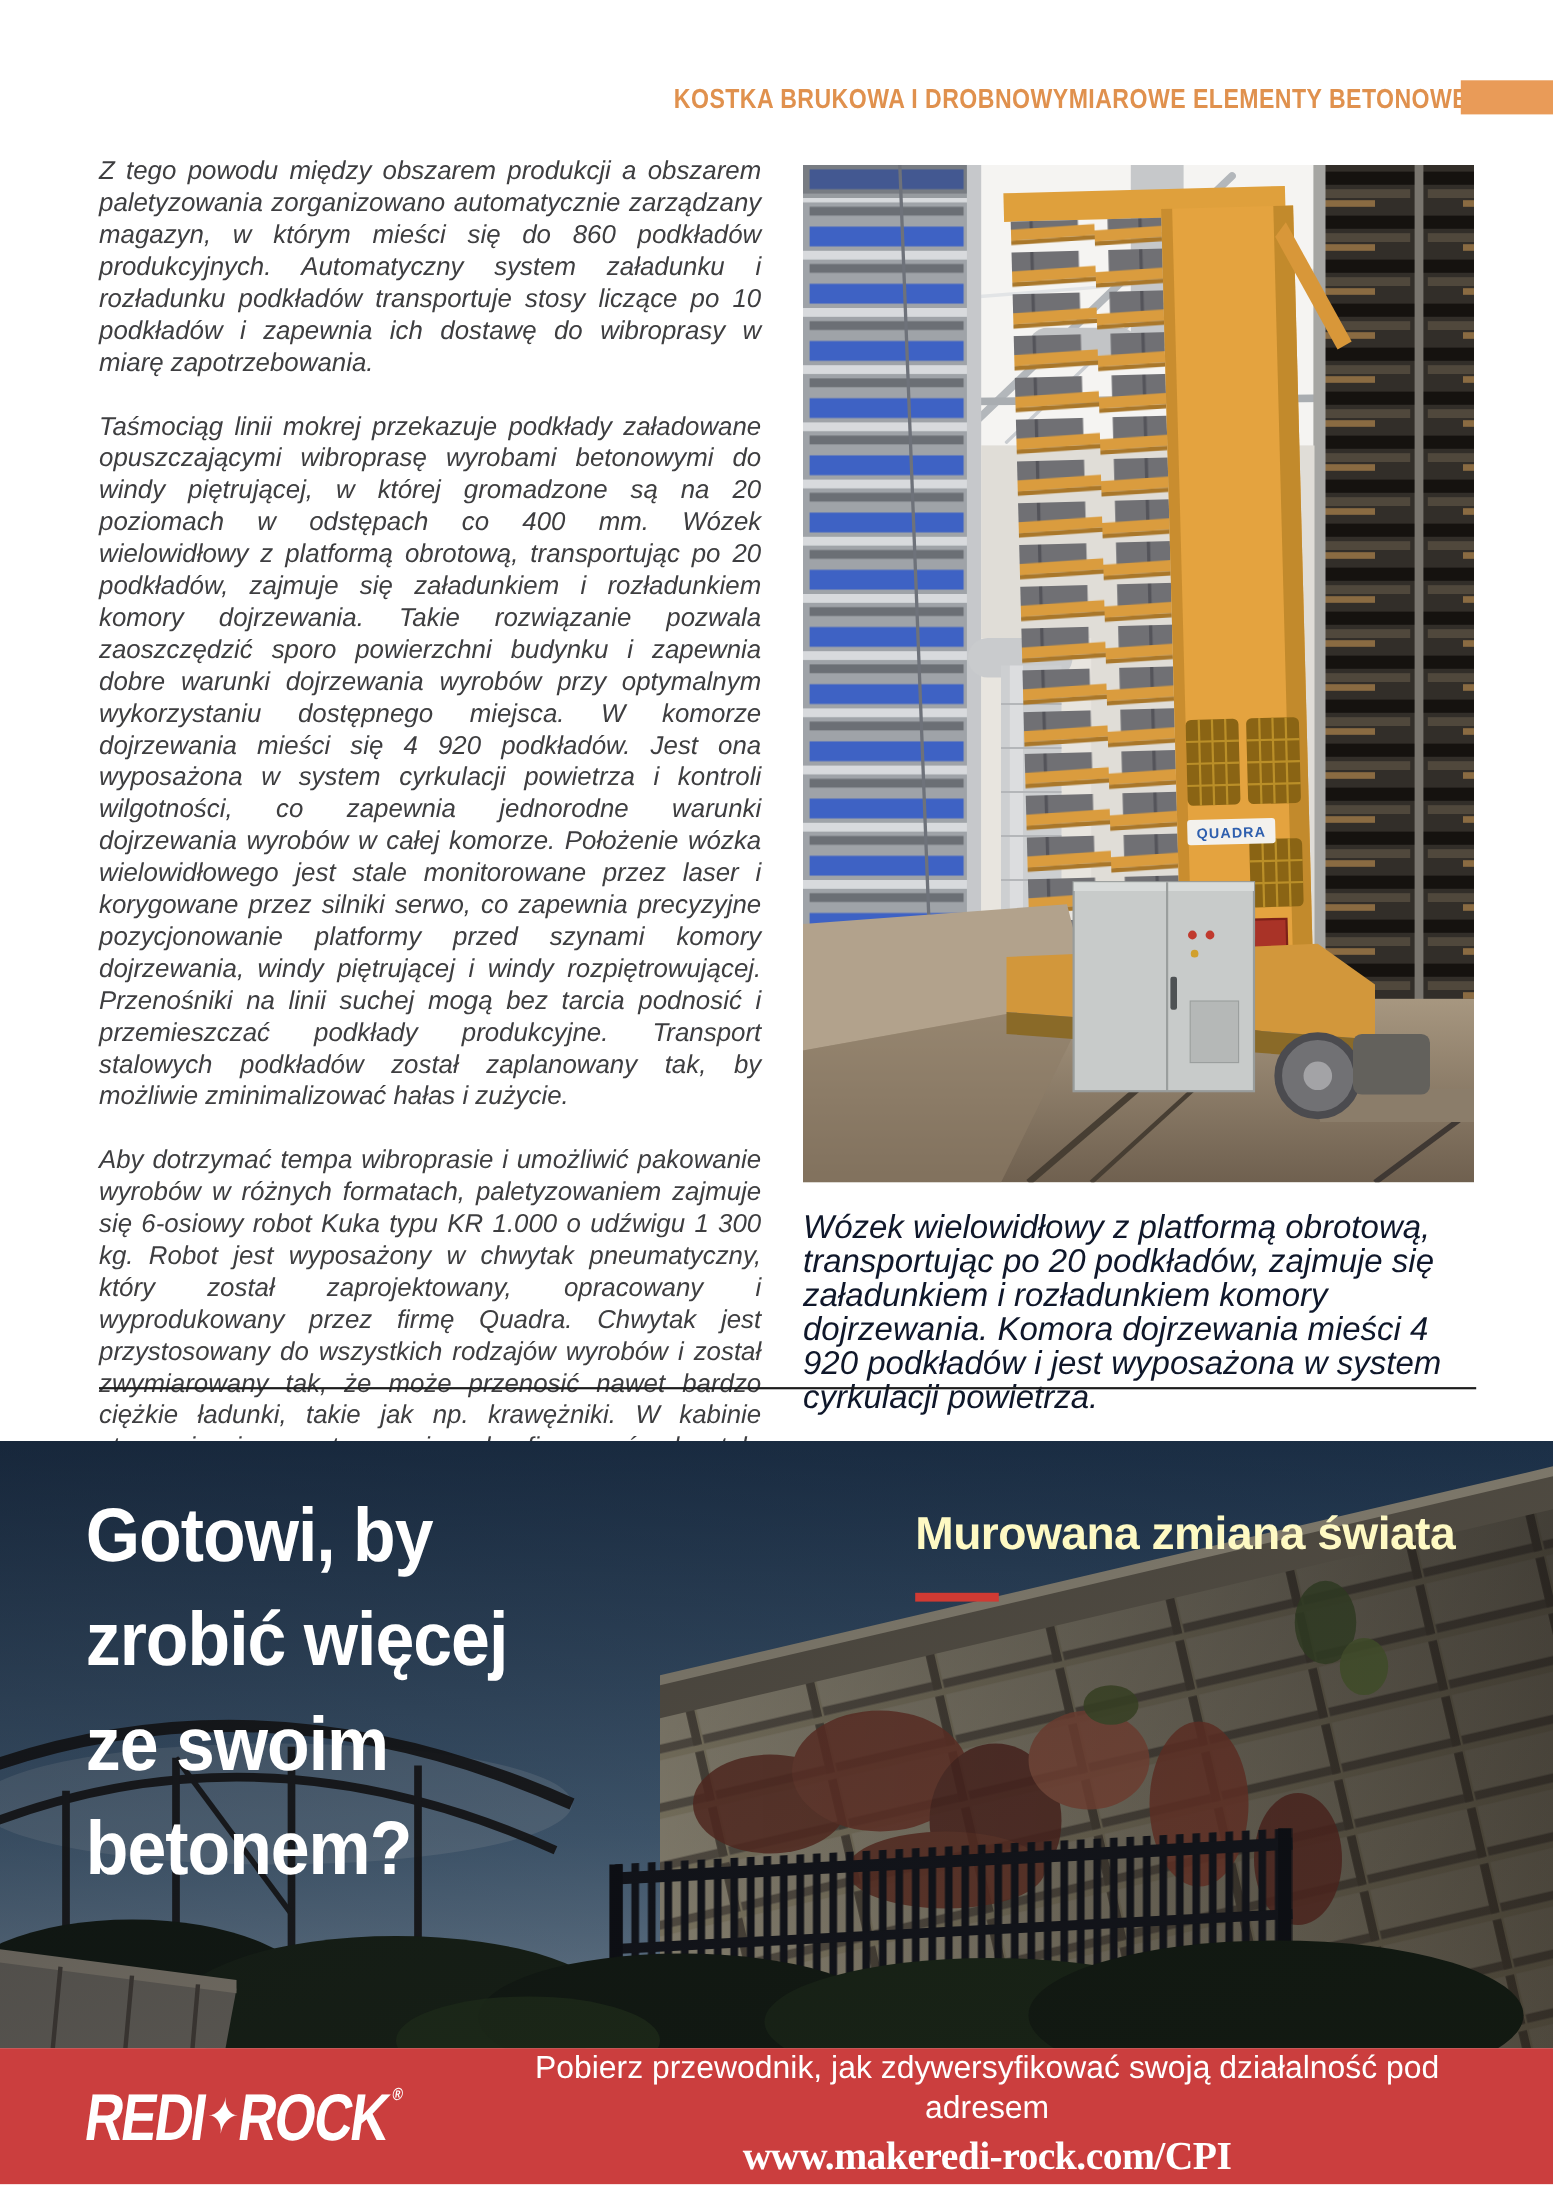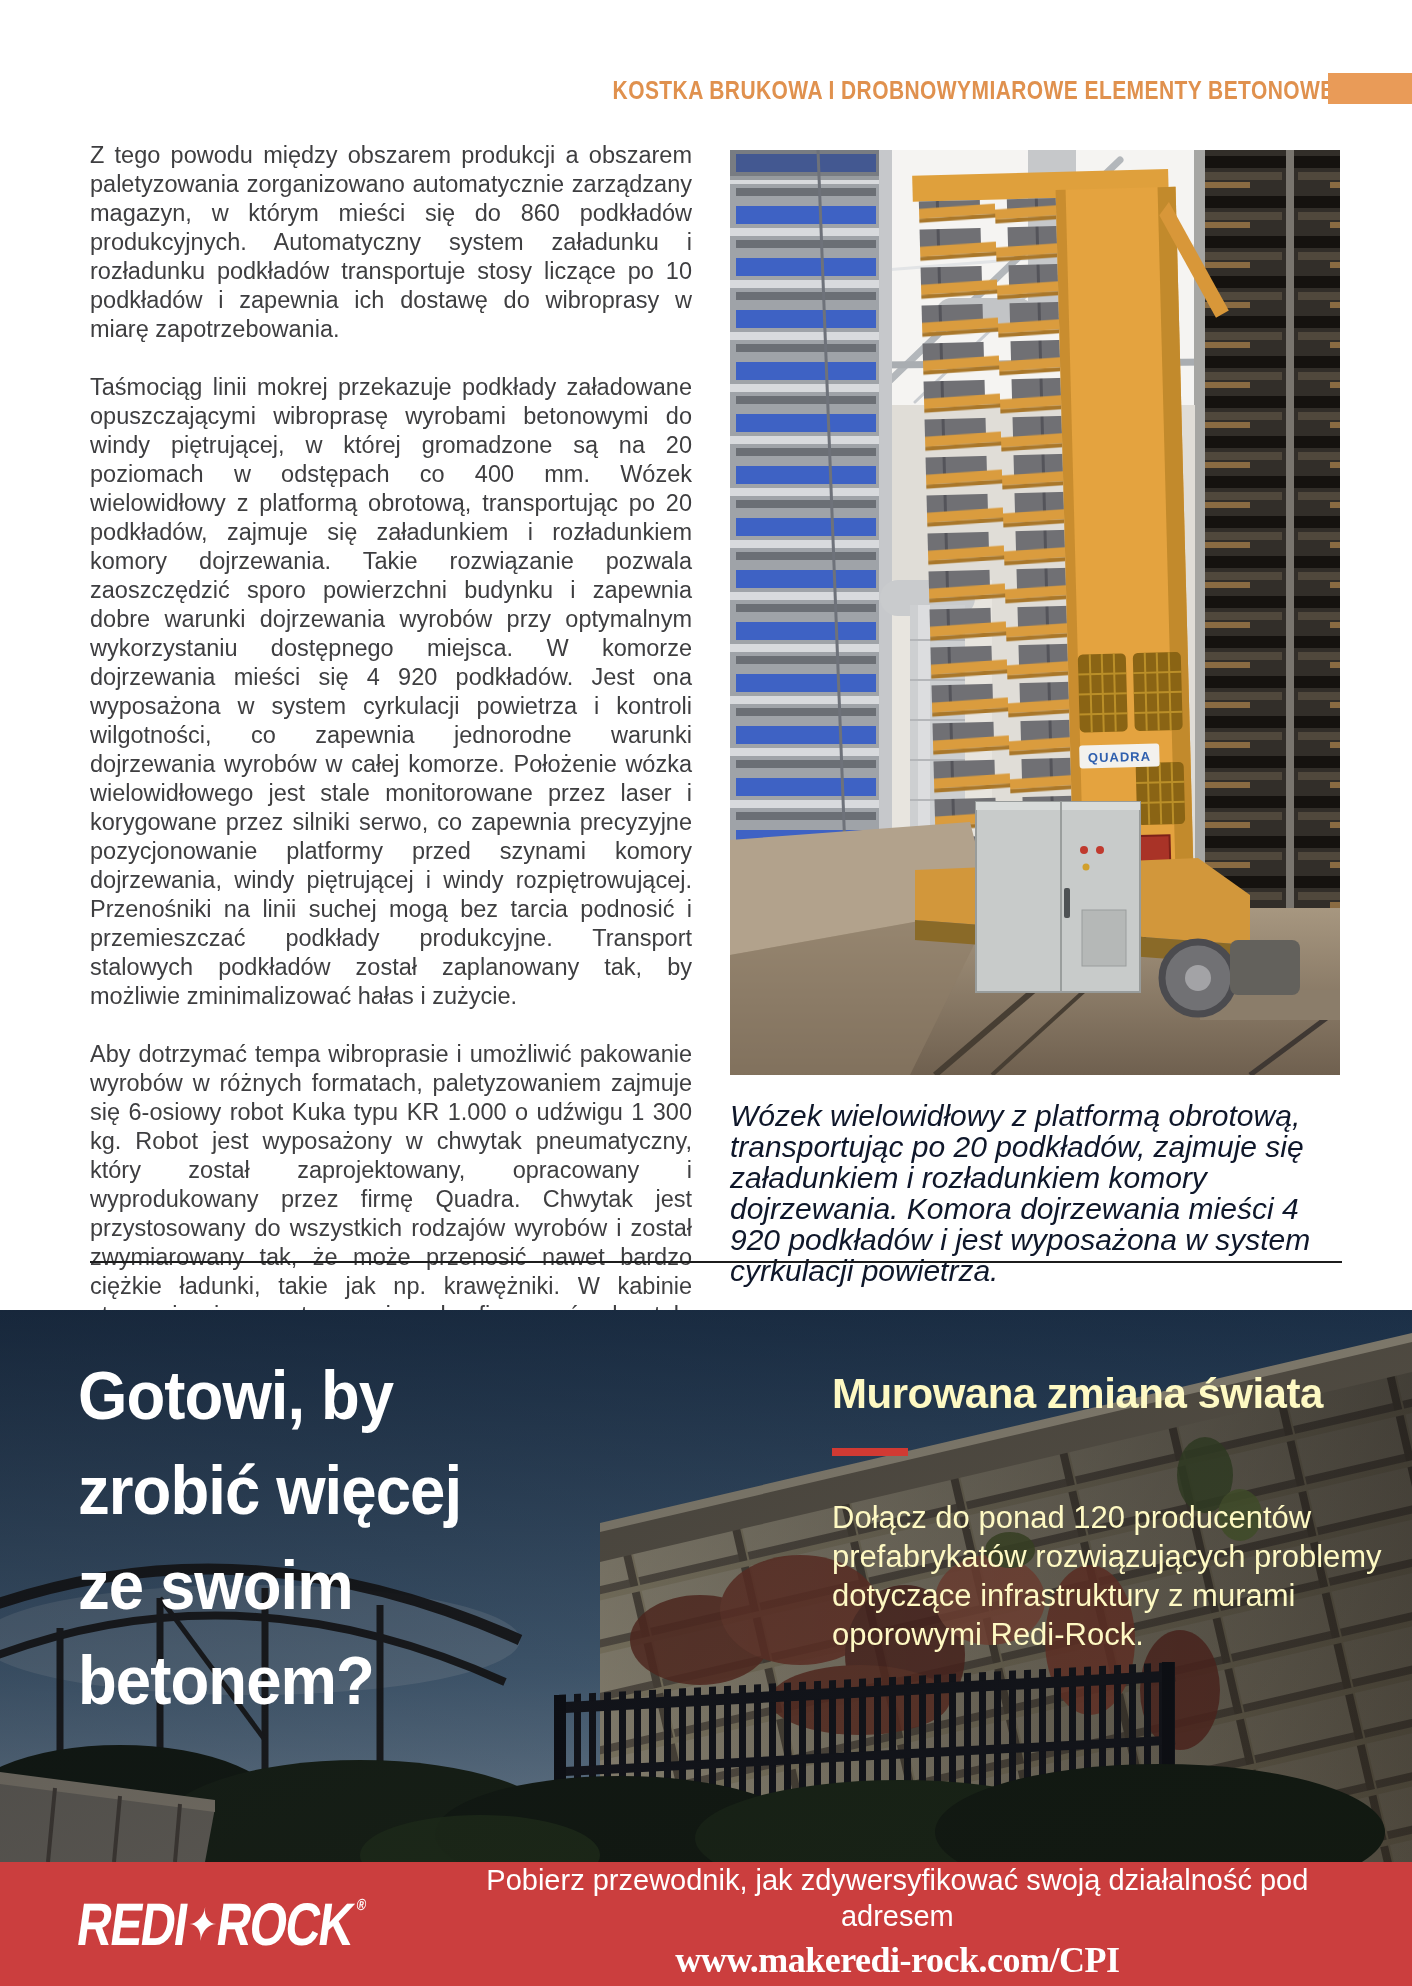"Z tego powodu między obszarem" .col-left { font-style: none -> italic }
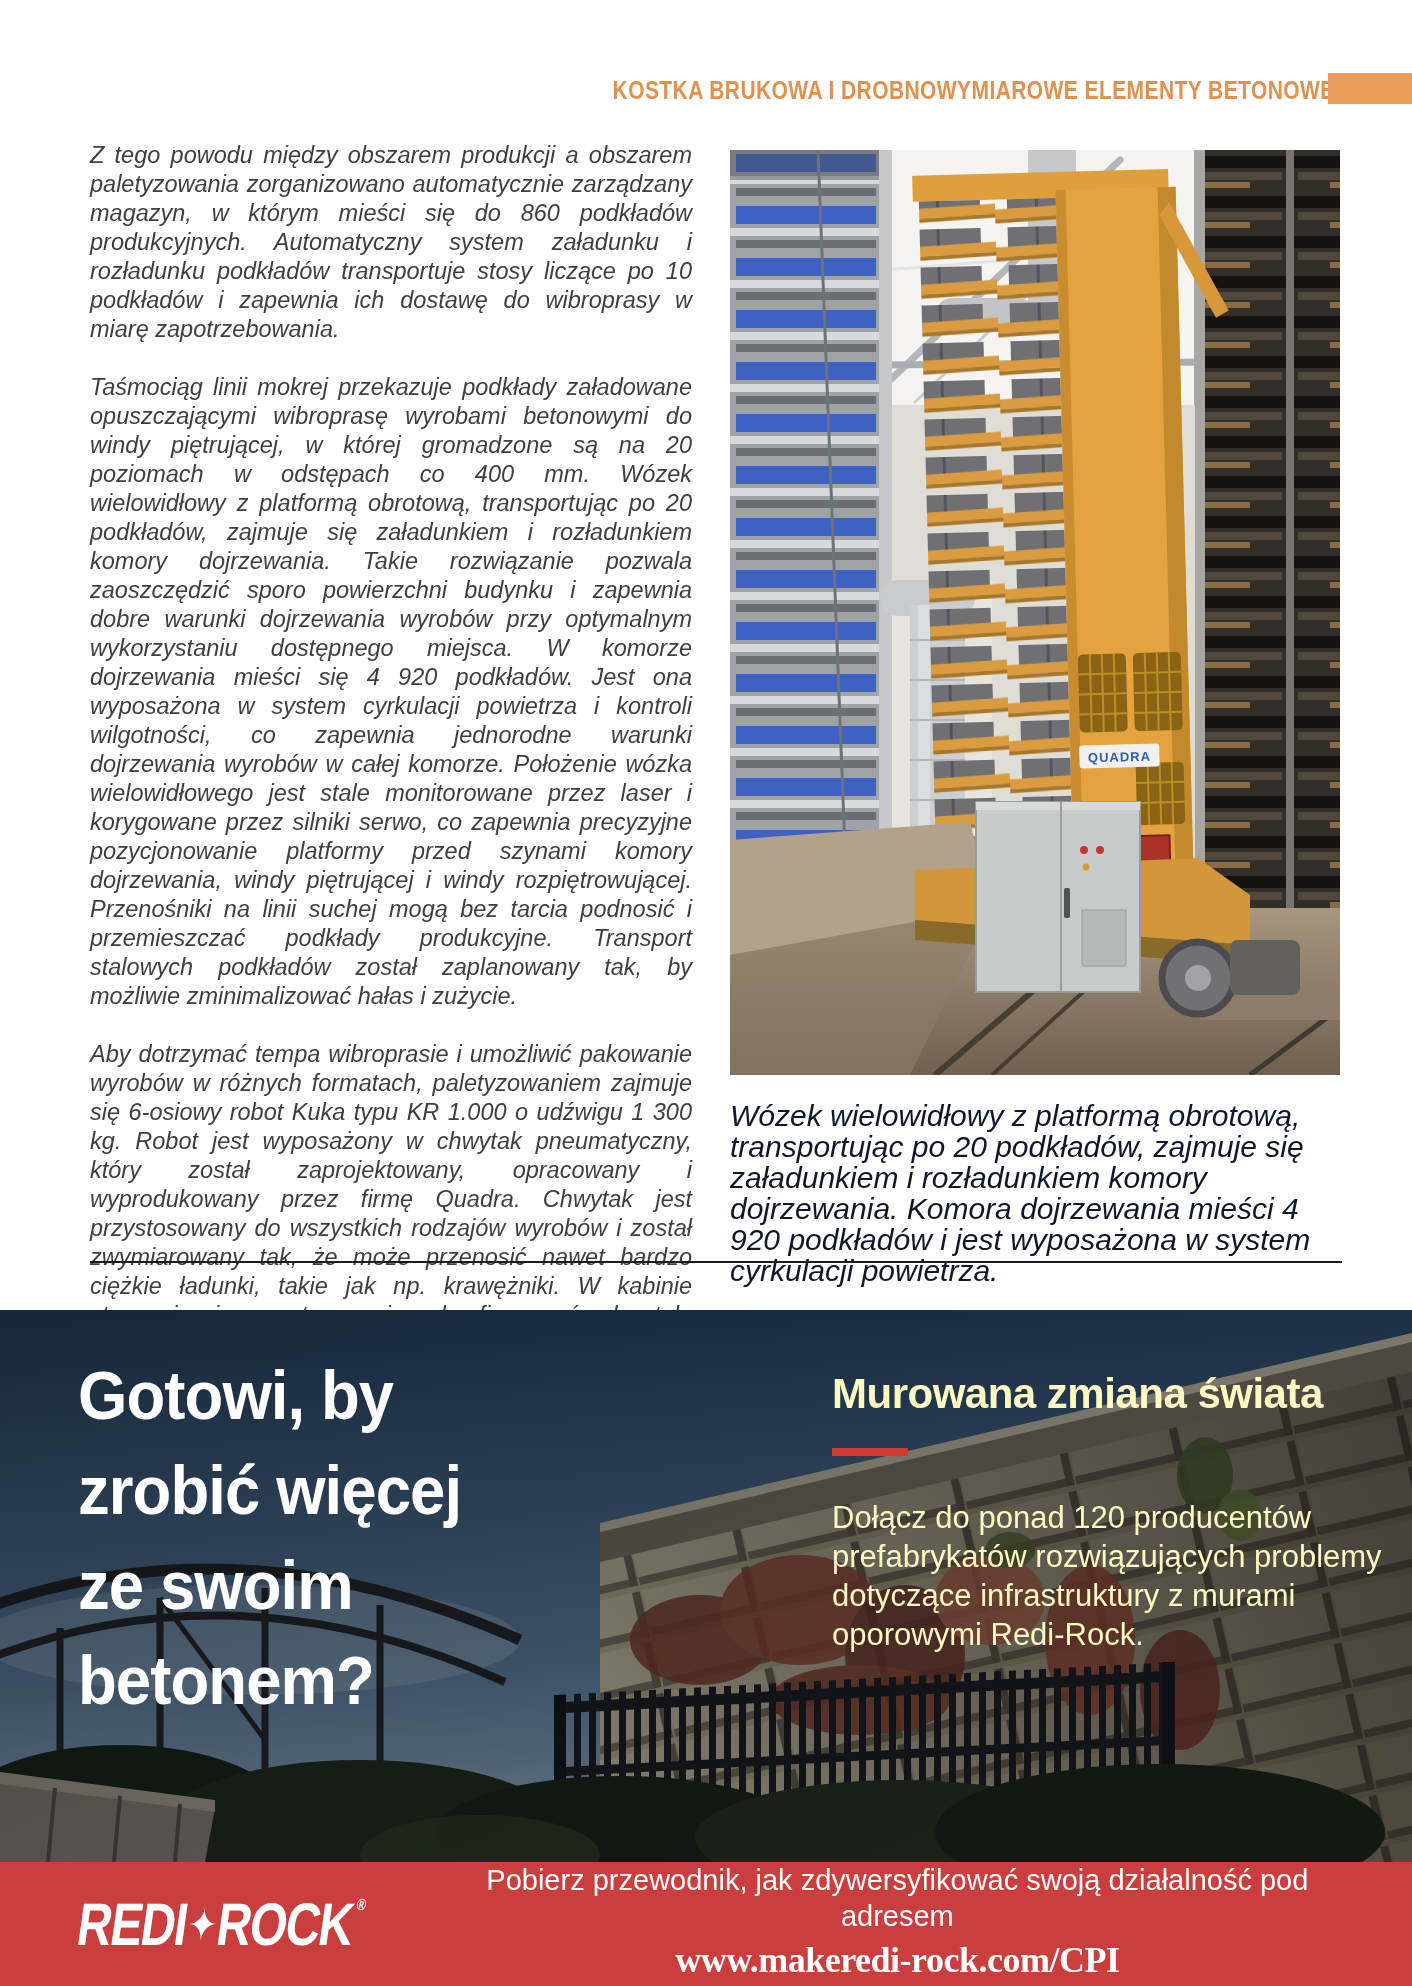"Dołącz do ponad 120 producentów" div.ad-body { html: <div>Dołącz do ponad 120 producentów prefabrykatów rozwiązujących problemy dotyczące infrastruktury z murami oporowymi Redi-Rock.</div> -> none }
